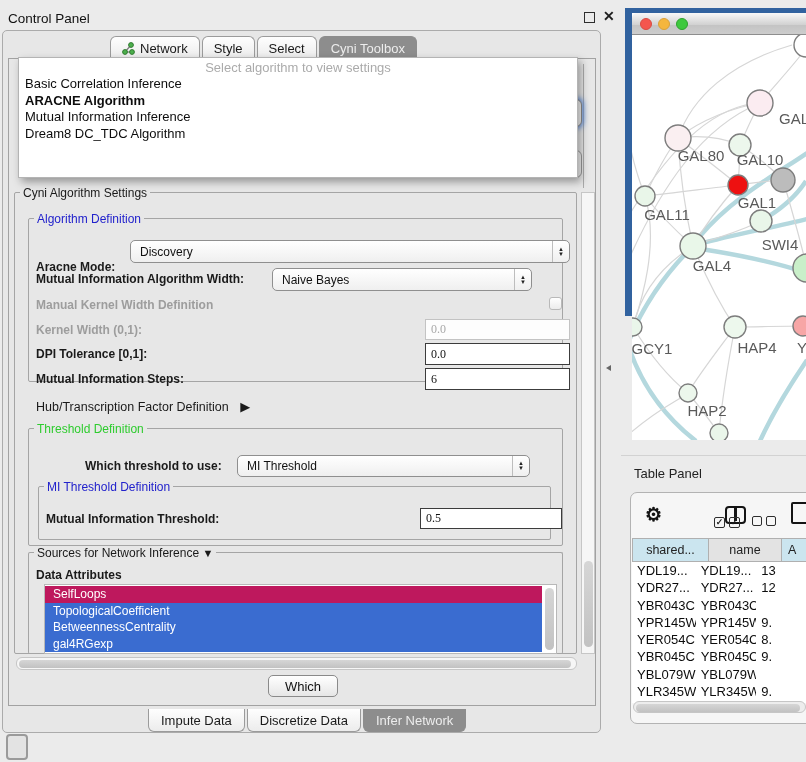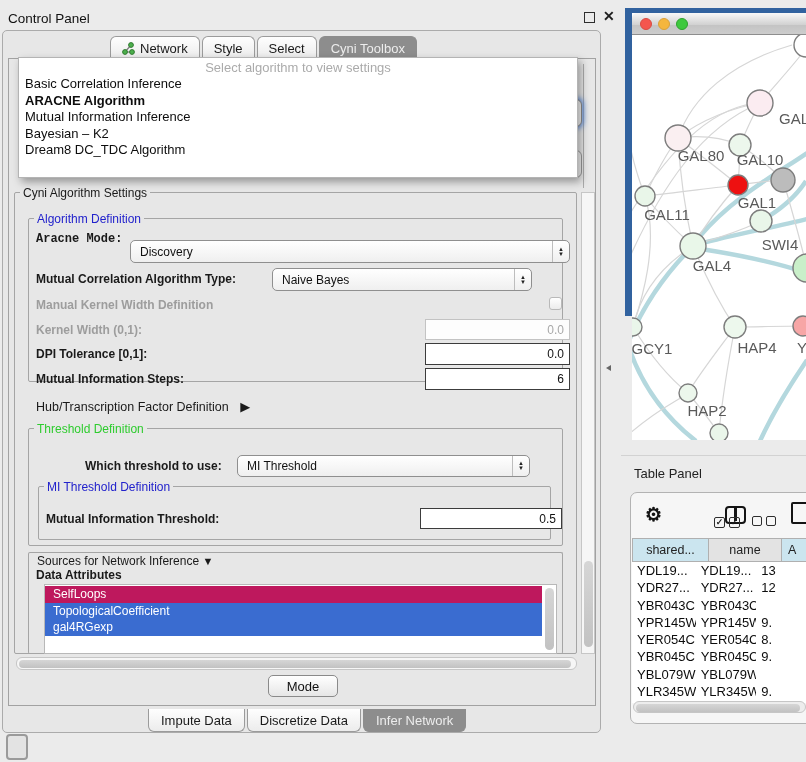"Bayesian – K2" div.pitem { html: <div>Bayesian – K2</div> -> none }
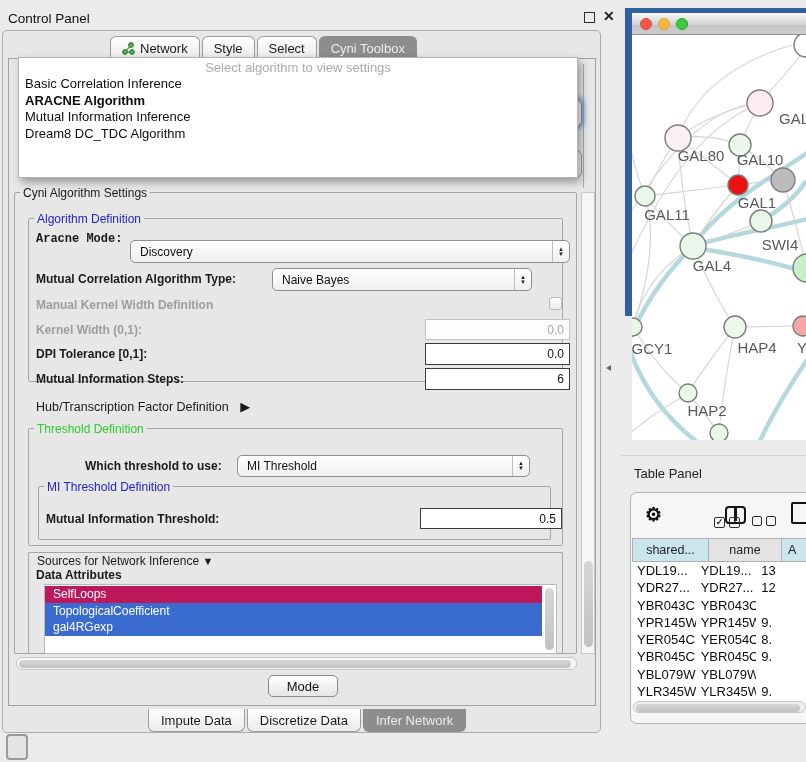"Aracne Mode:" div.lbl { font-family: Liberation Mono, monospace -> none; top: 232px -> 260px }
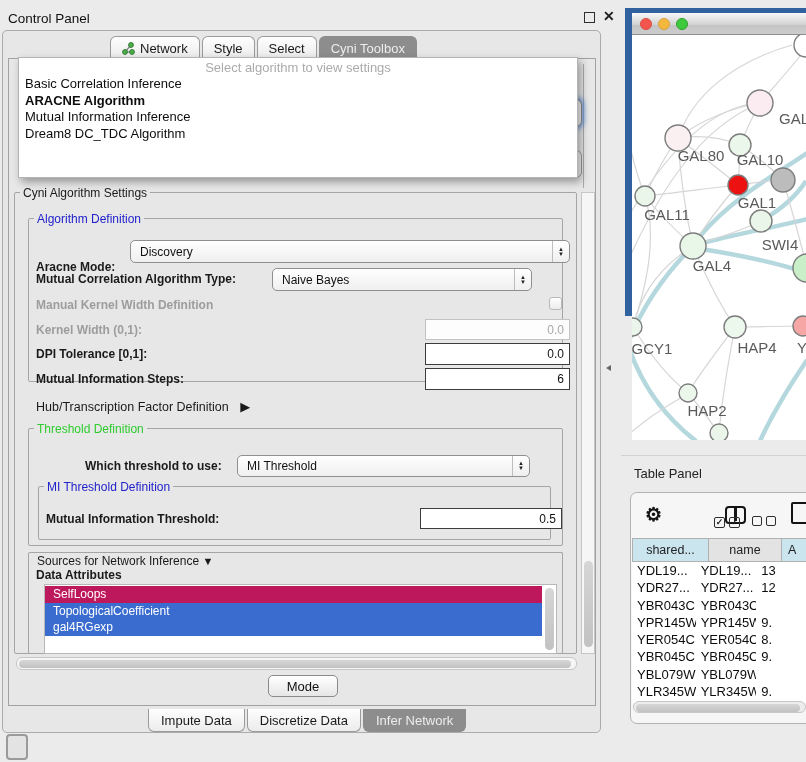"Mutual Correlation Algorithm Type:" div.lbl { text: Correlation Algorithm Type -> Information Algorithm Width }
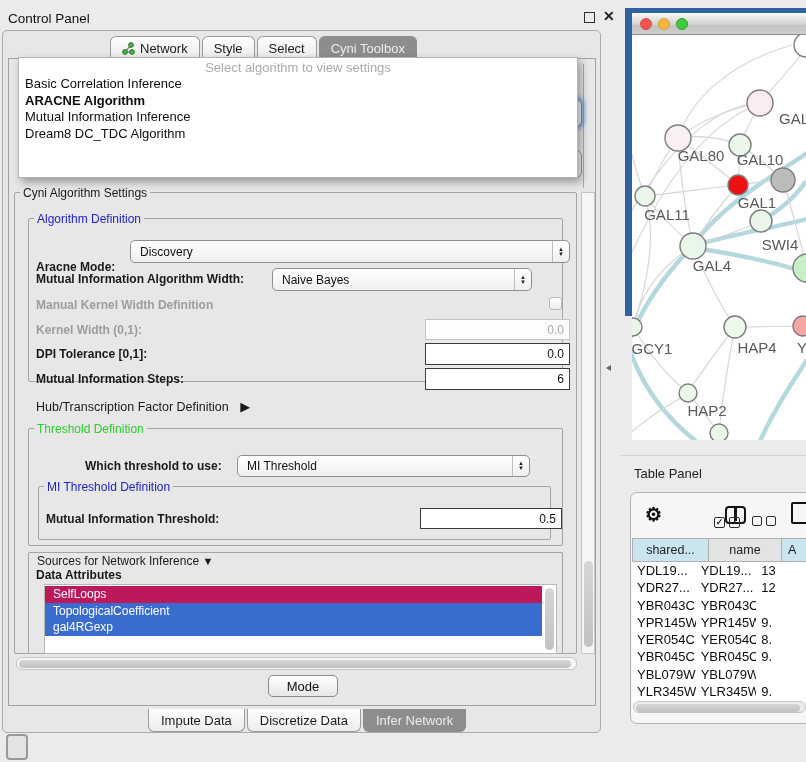"0.0" .fld { font-family: Liberation Sans, sans-serif -> Liberation Serif, serif; text-align: right -> none }
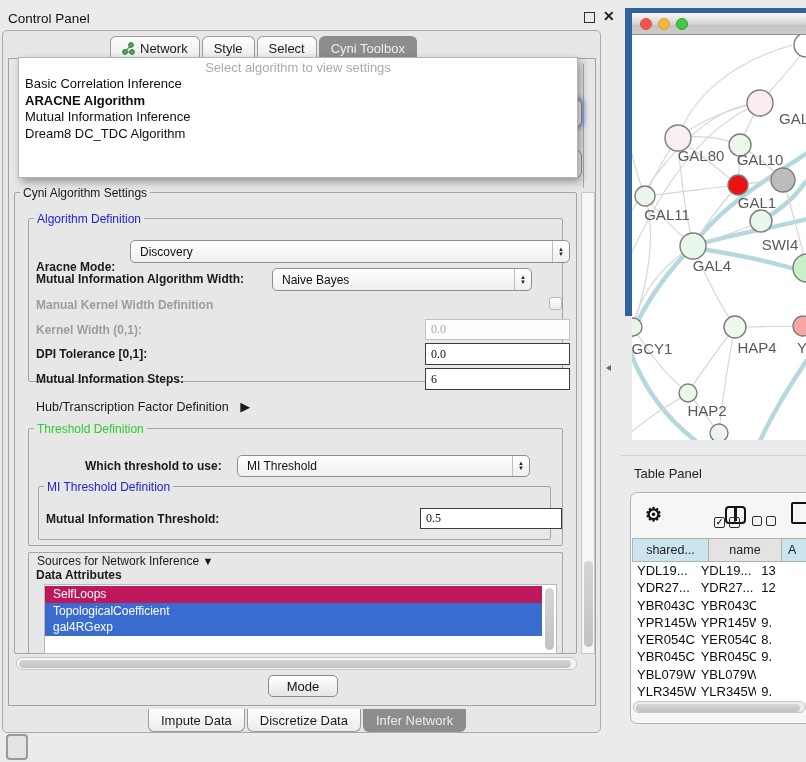"Sources for Network Inference ▼" div.grp-title { margin-top: 8px -> none }
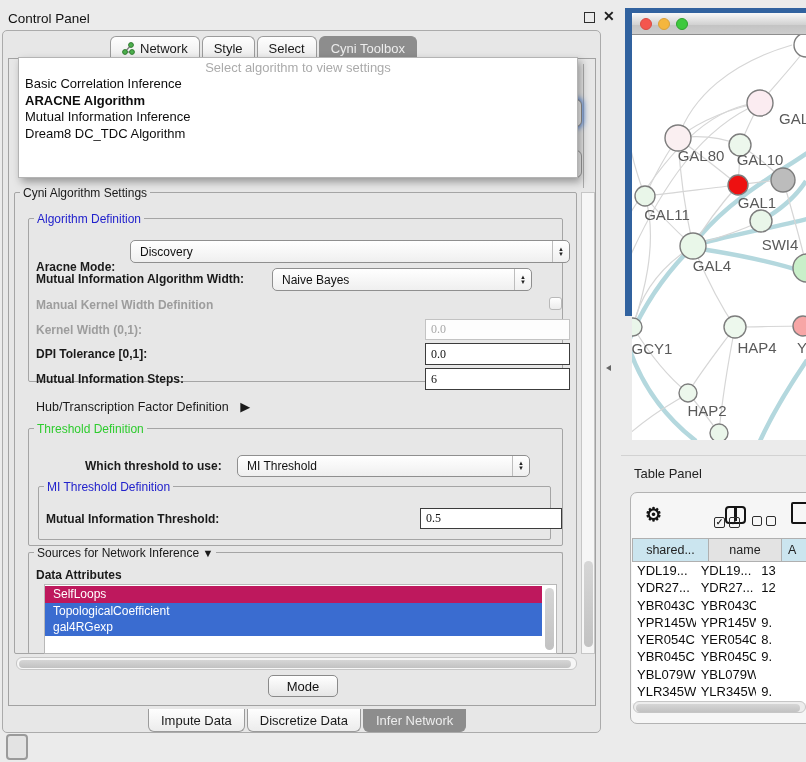"BetweennessCentrality" div.litem { html: none -> <div>BetweennessCentrality</div> }
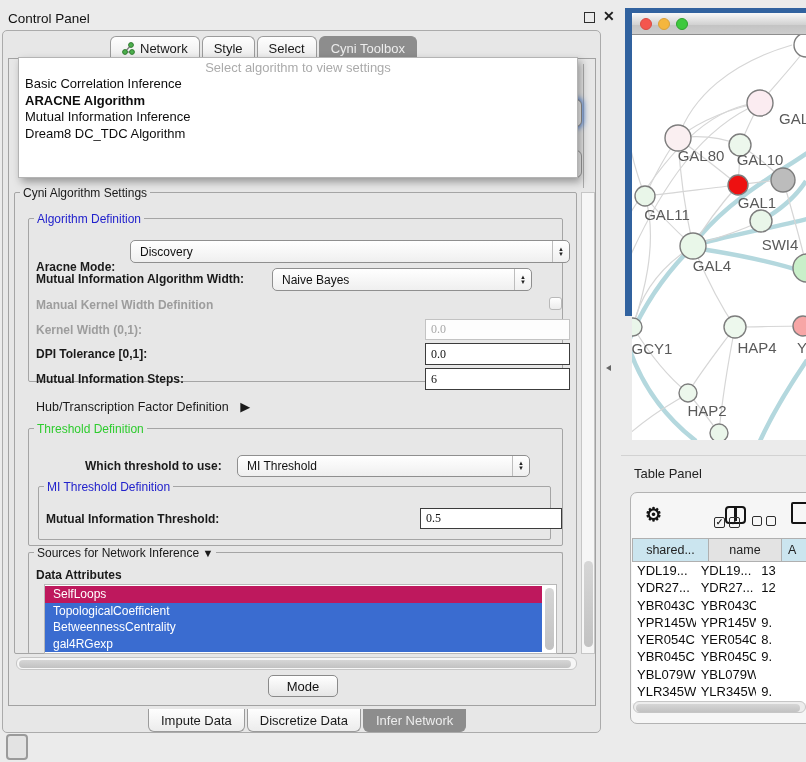"Mode" span { text: Mode -> Which }
